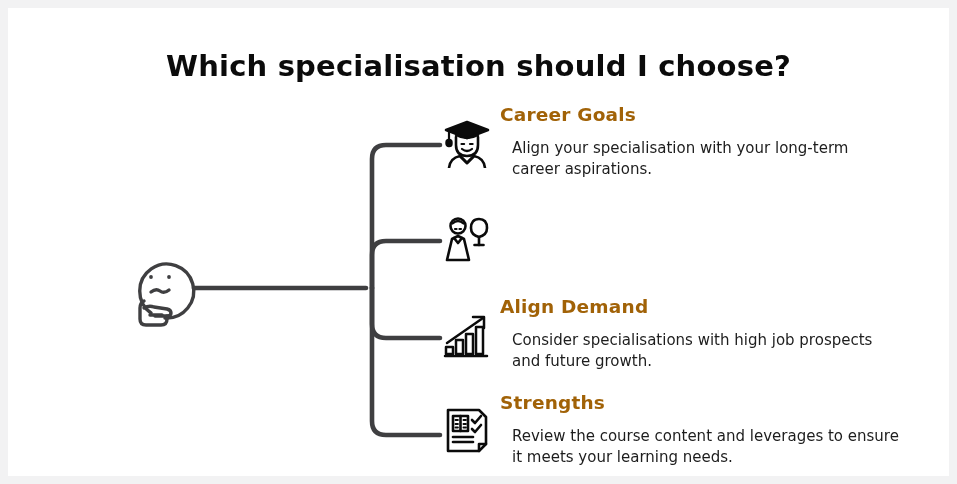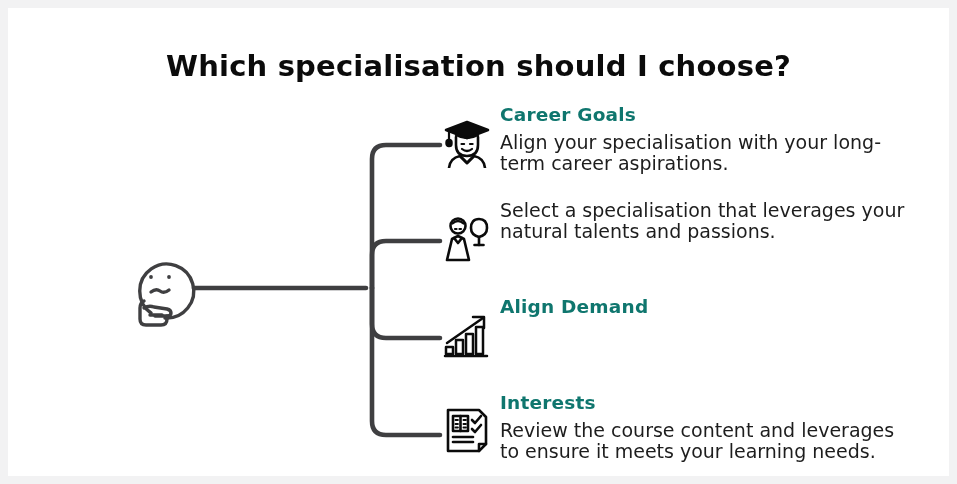"Career Goals" .branch-heading { color: #0f766e -> #a16207 }
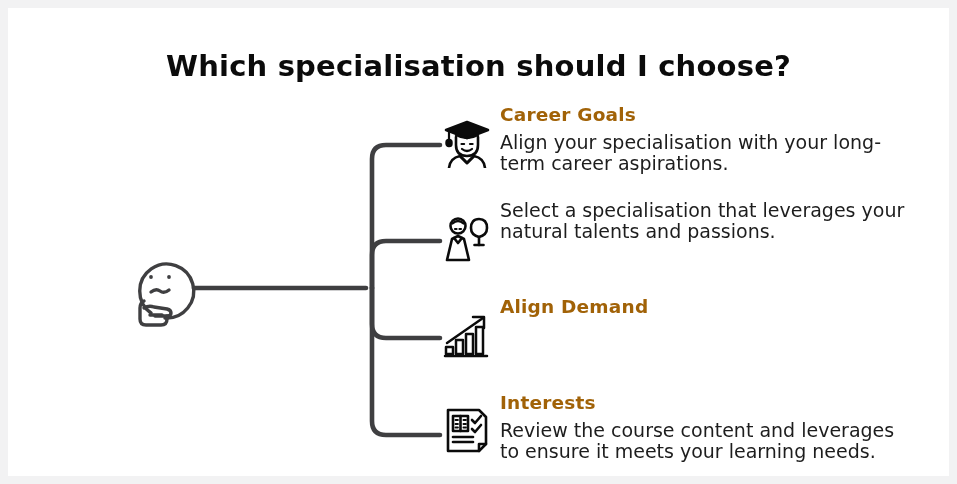"Align your specialisation with your" .branch-desc { font-size: 19px -> 15px; margin: 0 -> 12px }
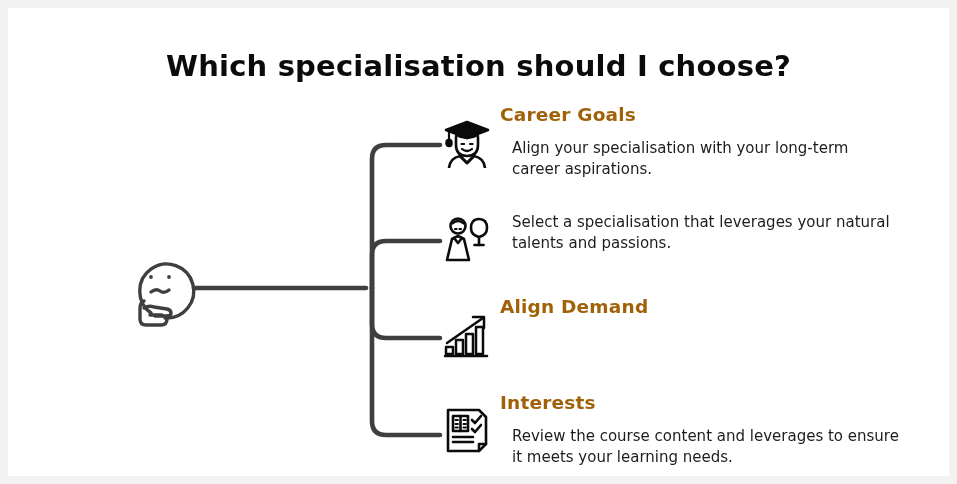"Select a specialisation that leverages" div.branch-desc { html: <div>Select a specialisation that leverages your natural talents and passions.</div> -> none }
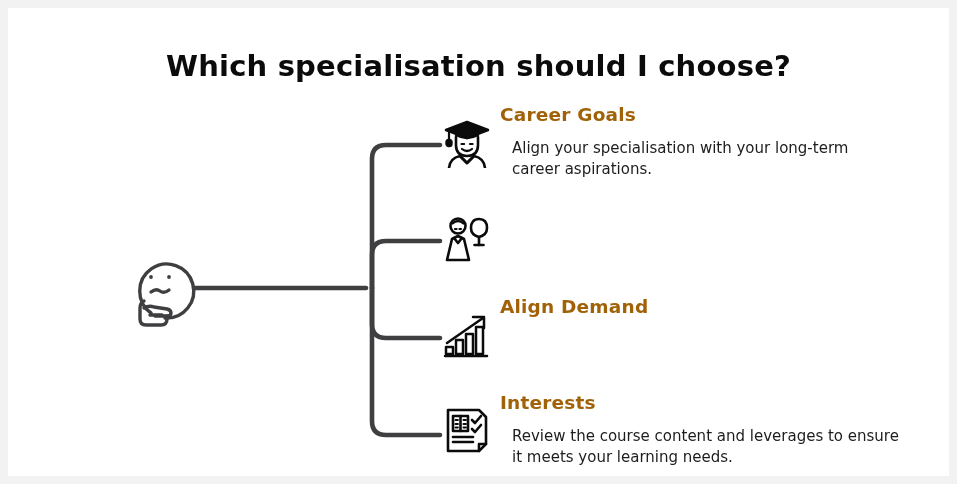"Consider specialisations with high job" div.branch-desc { html: none -> <div>Consider specialisations with high job prospects and future growth.</div> }
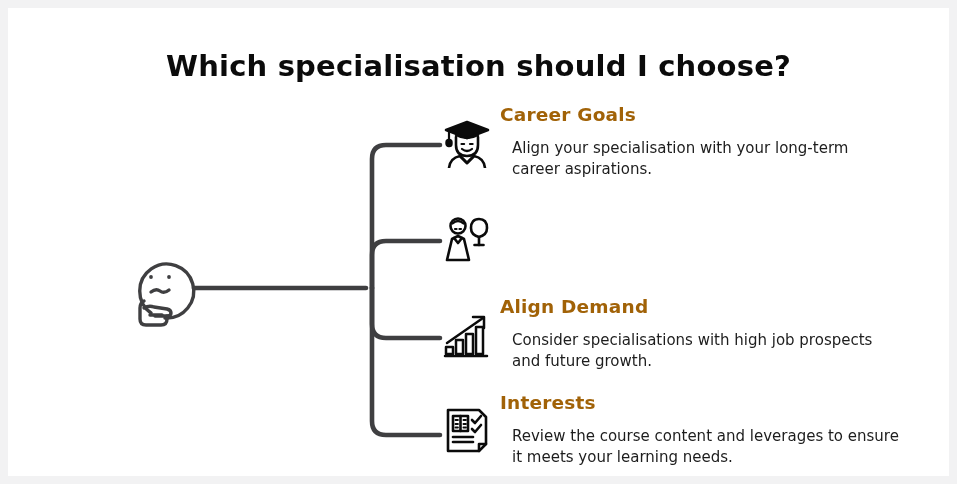"Interests" div.branch-heading { text: Interests -> Strengths }
